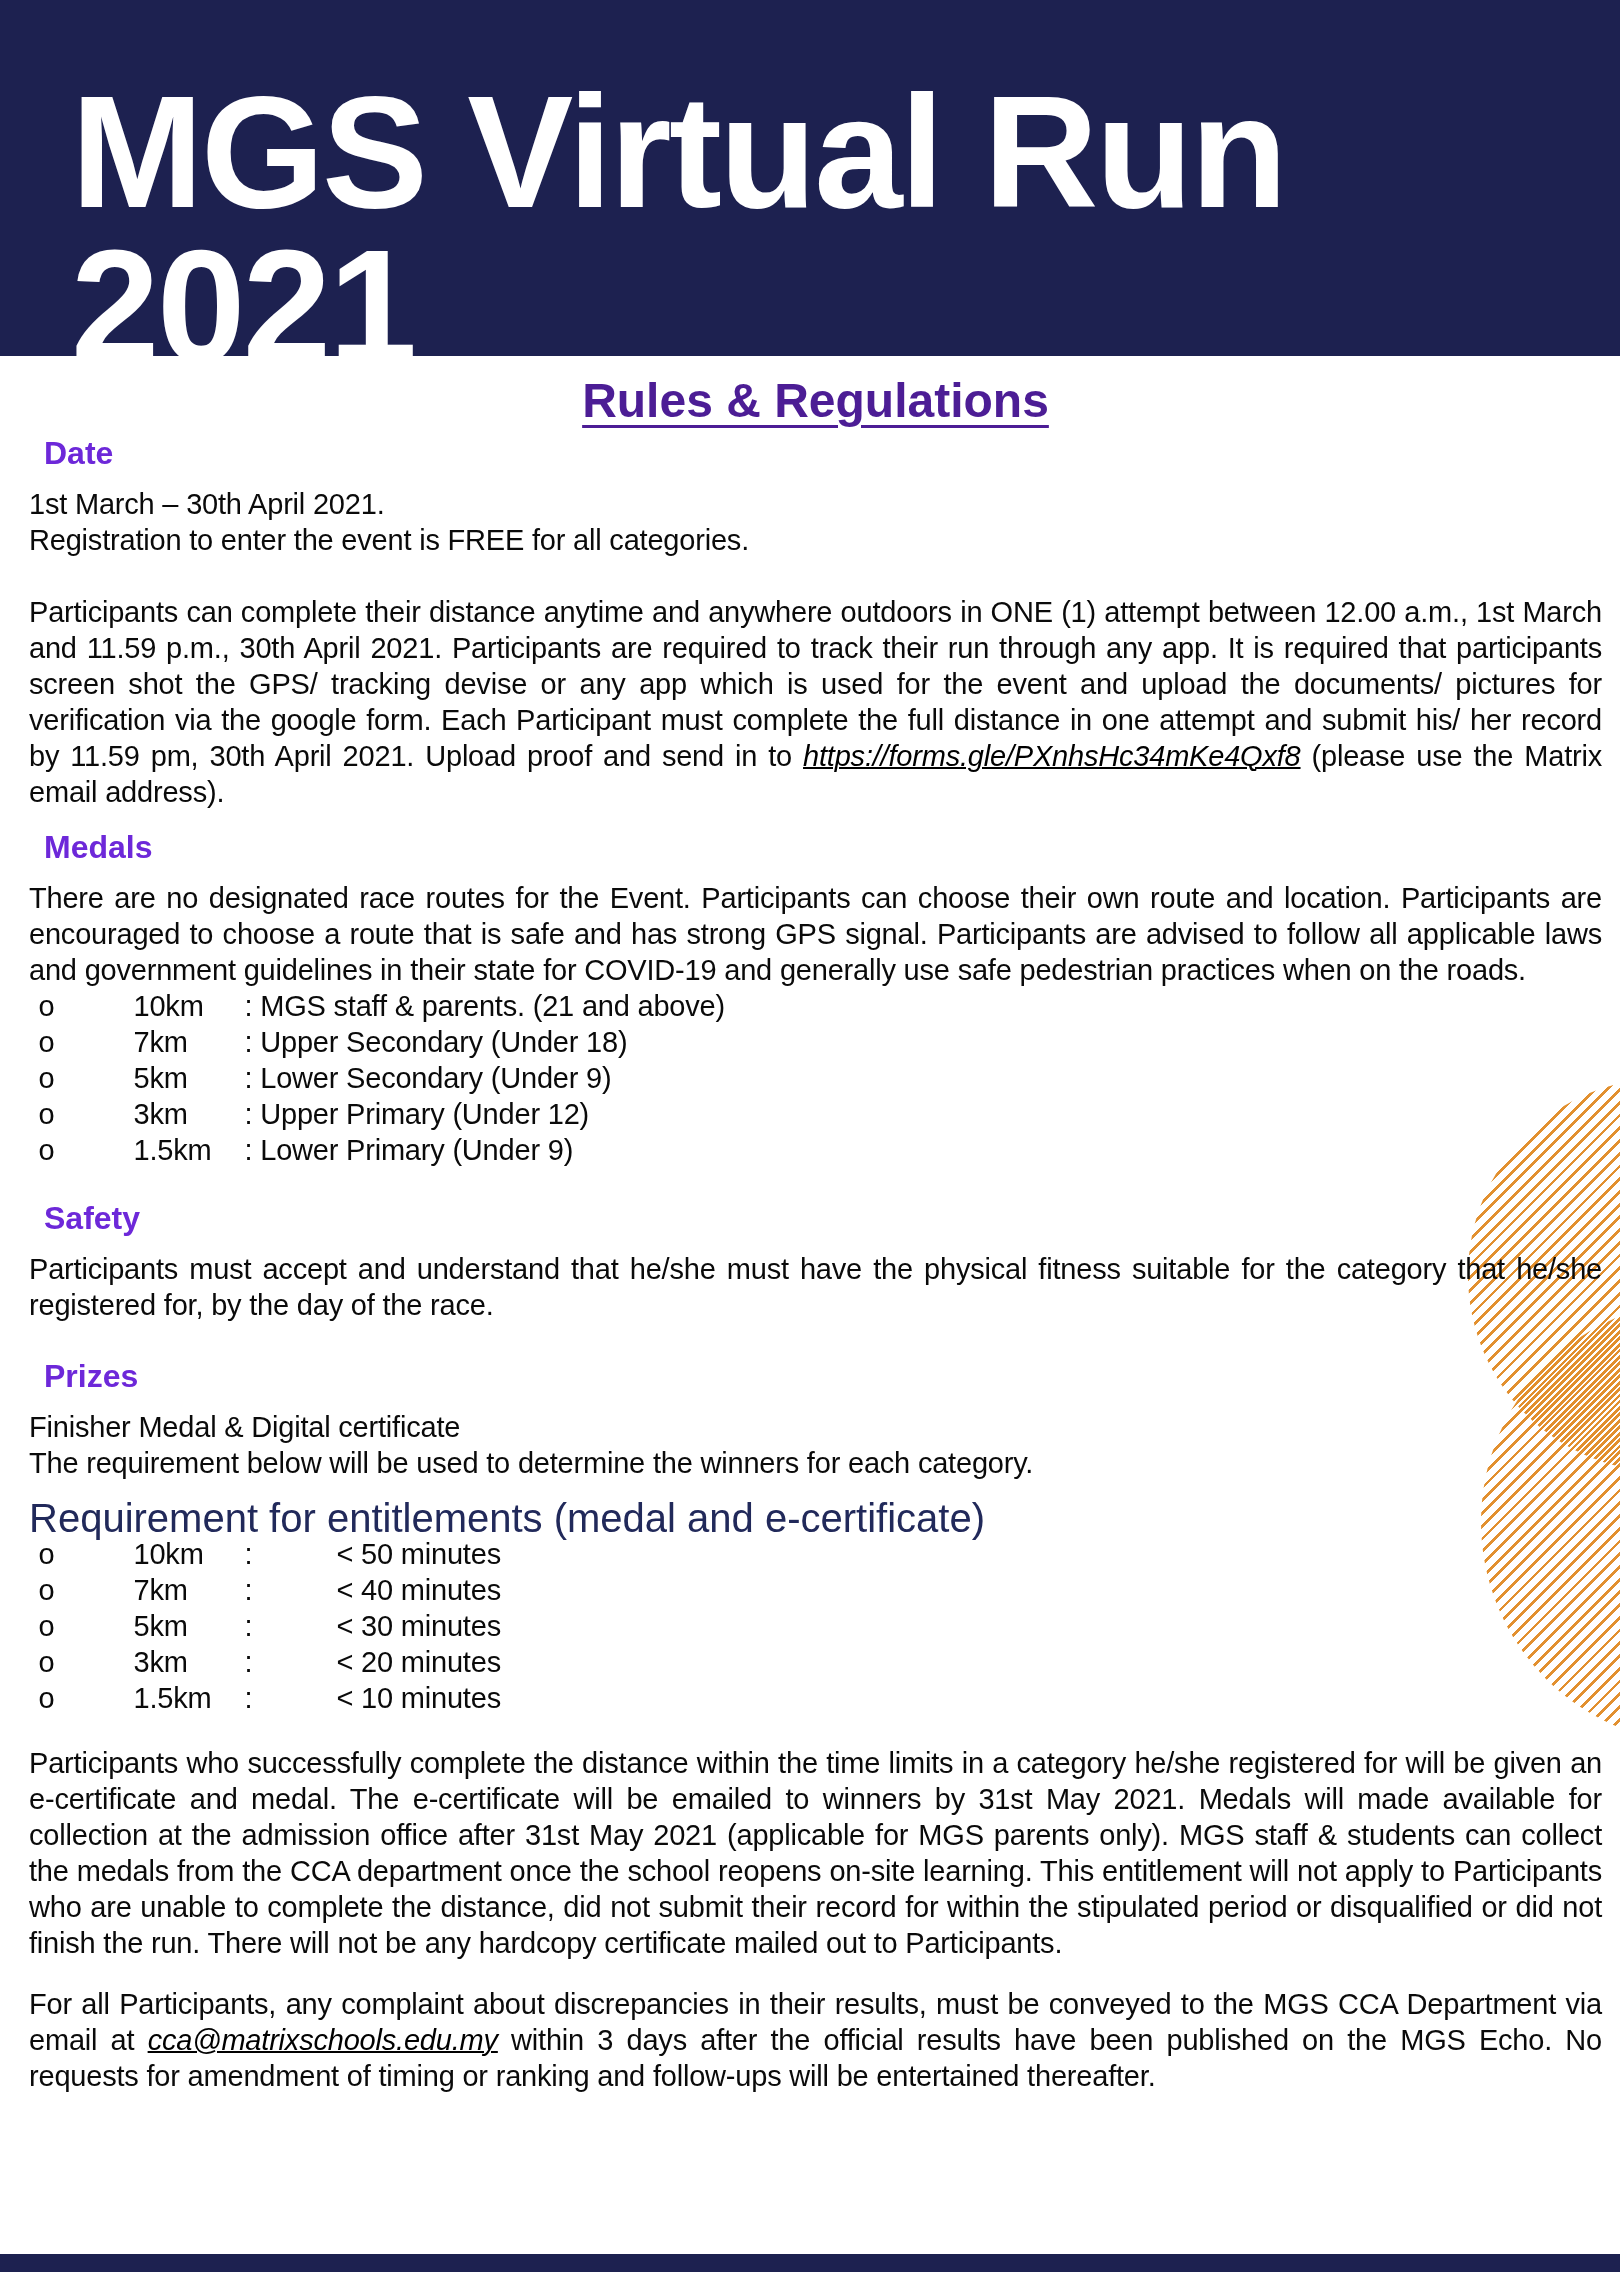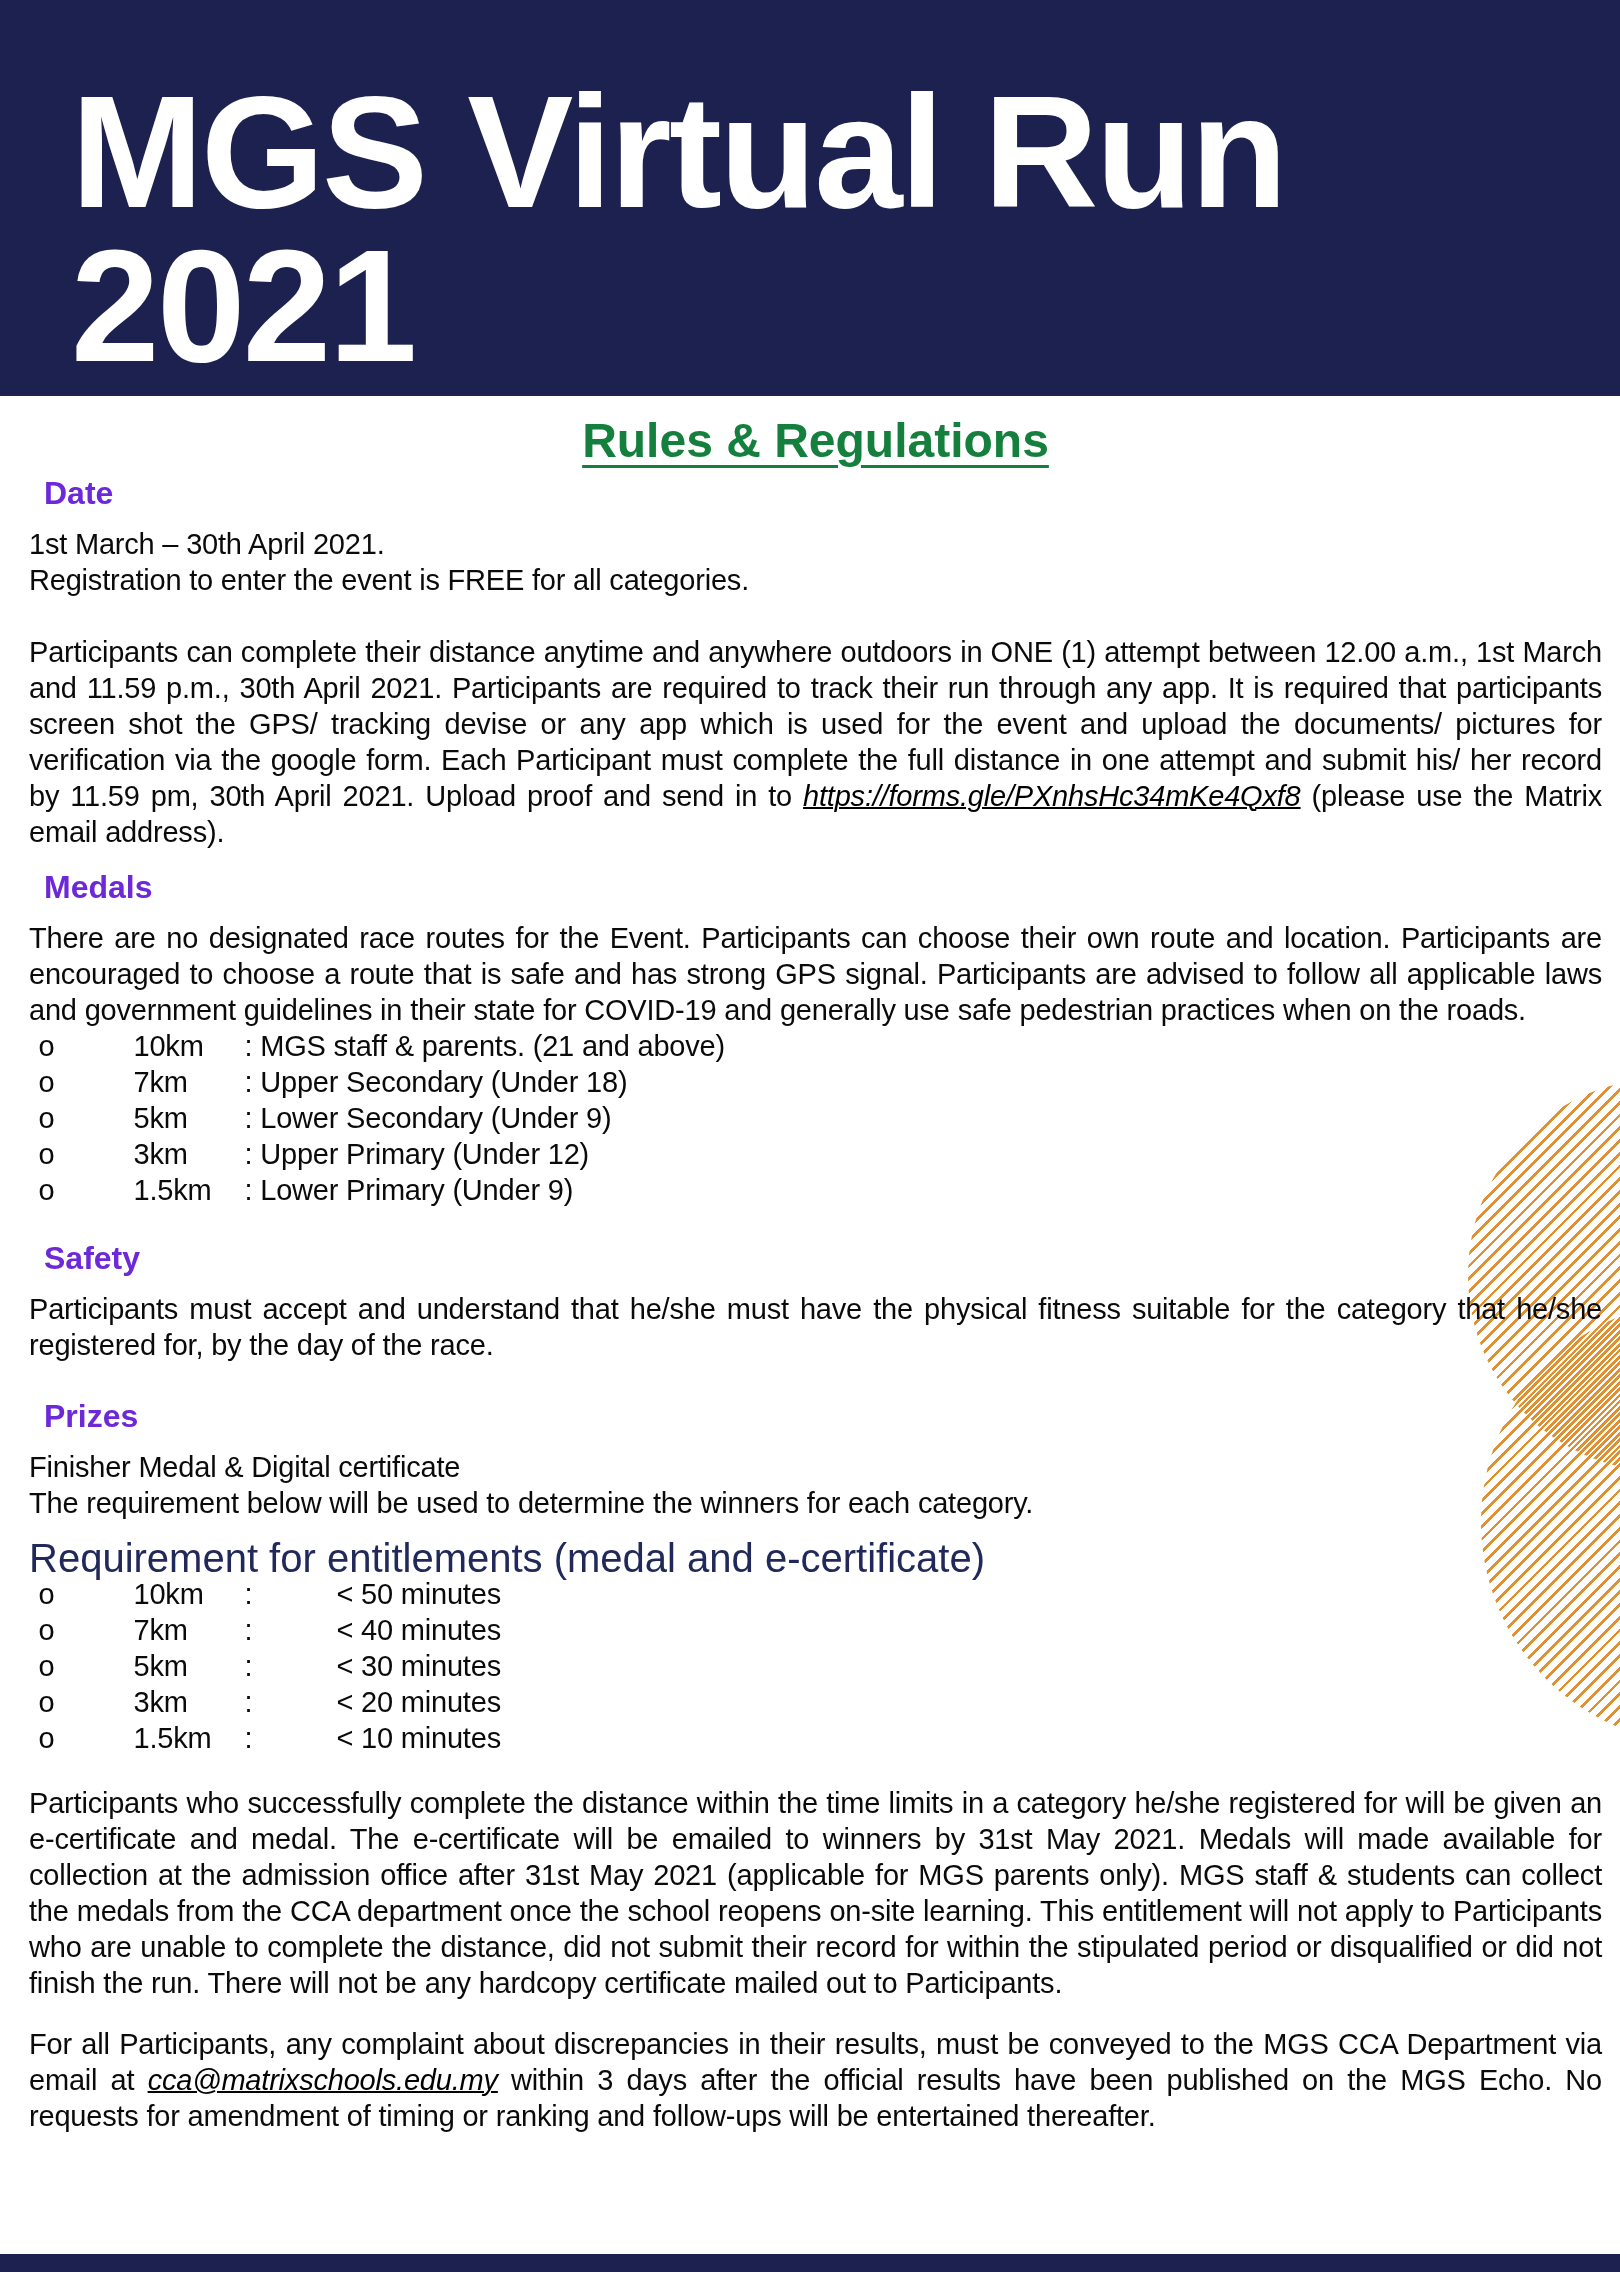"MGS Virtual Run" .header { height: 396px -> 356px }
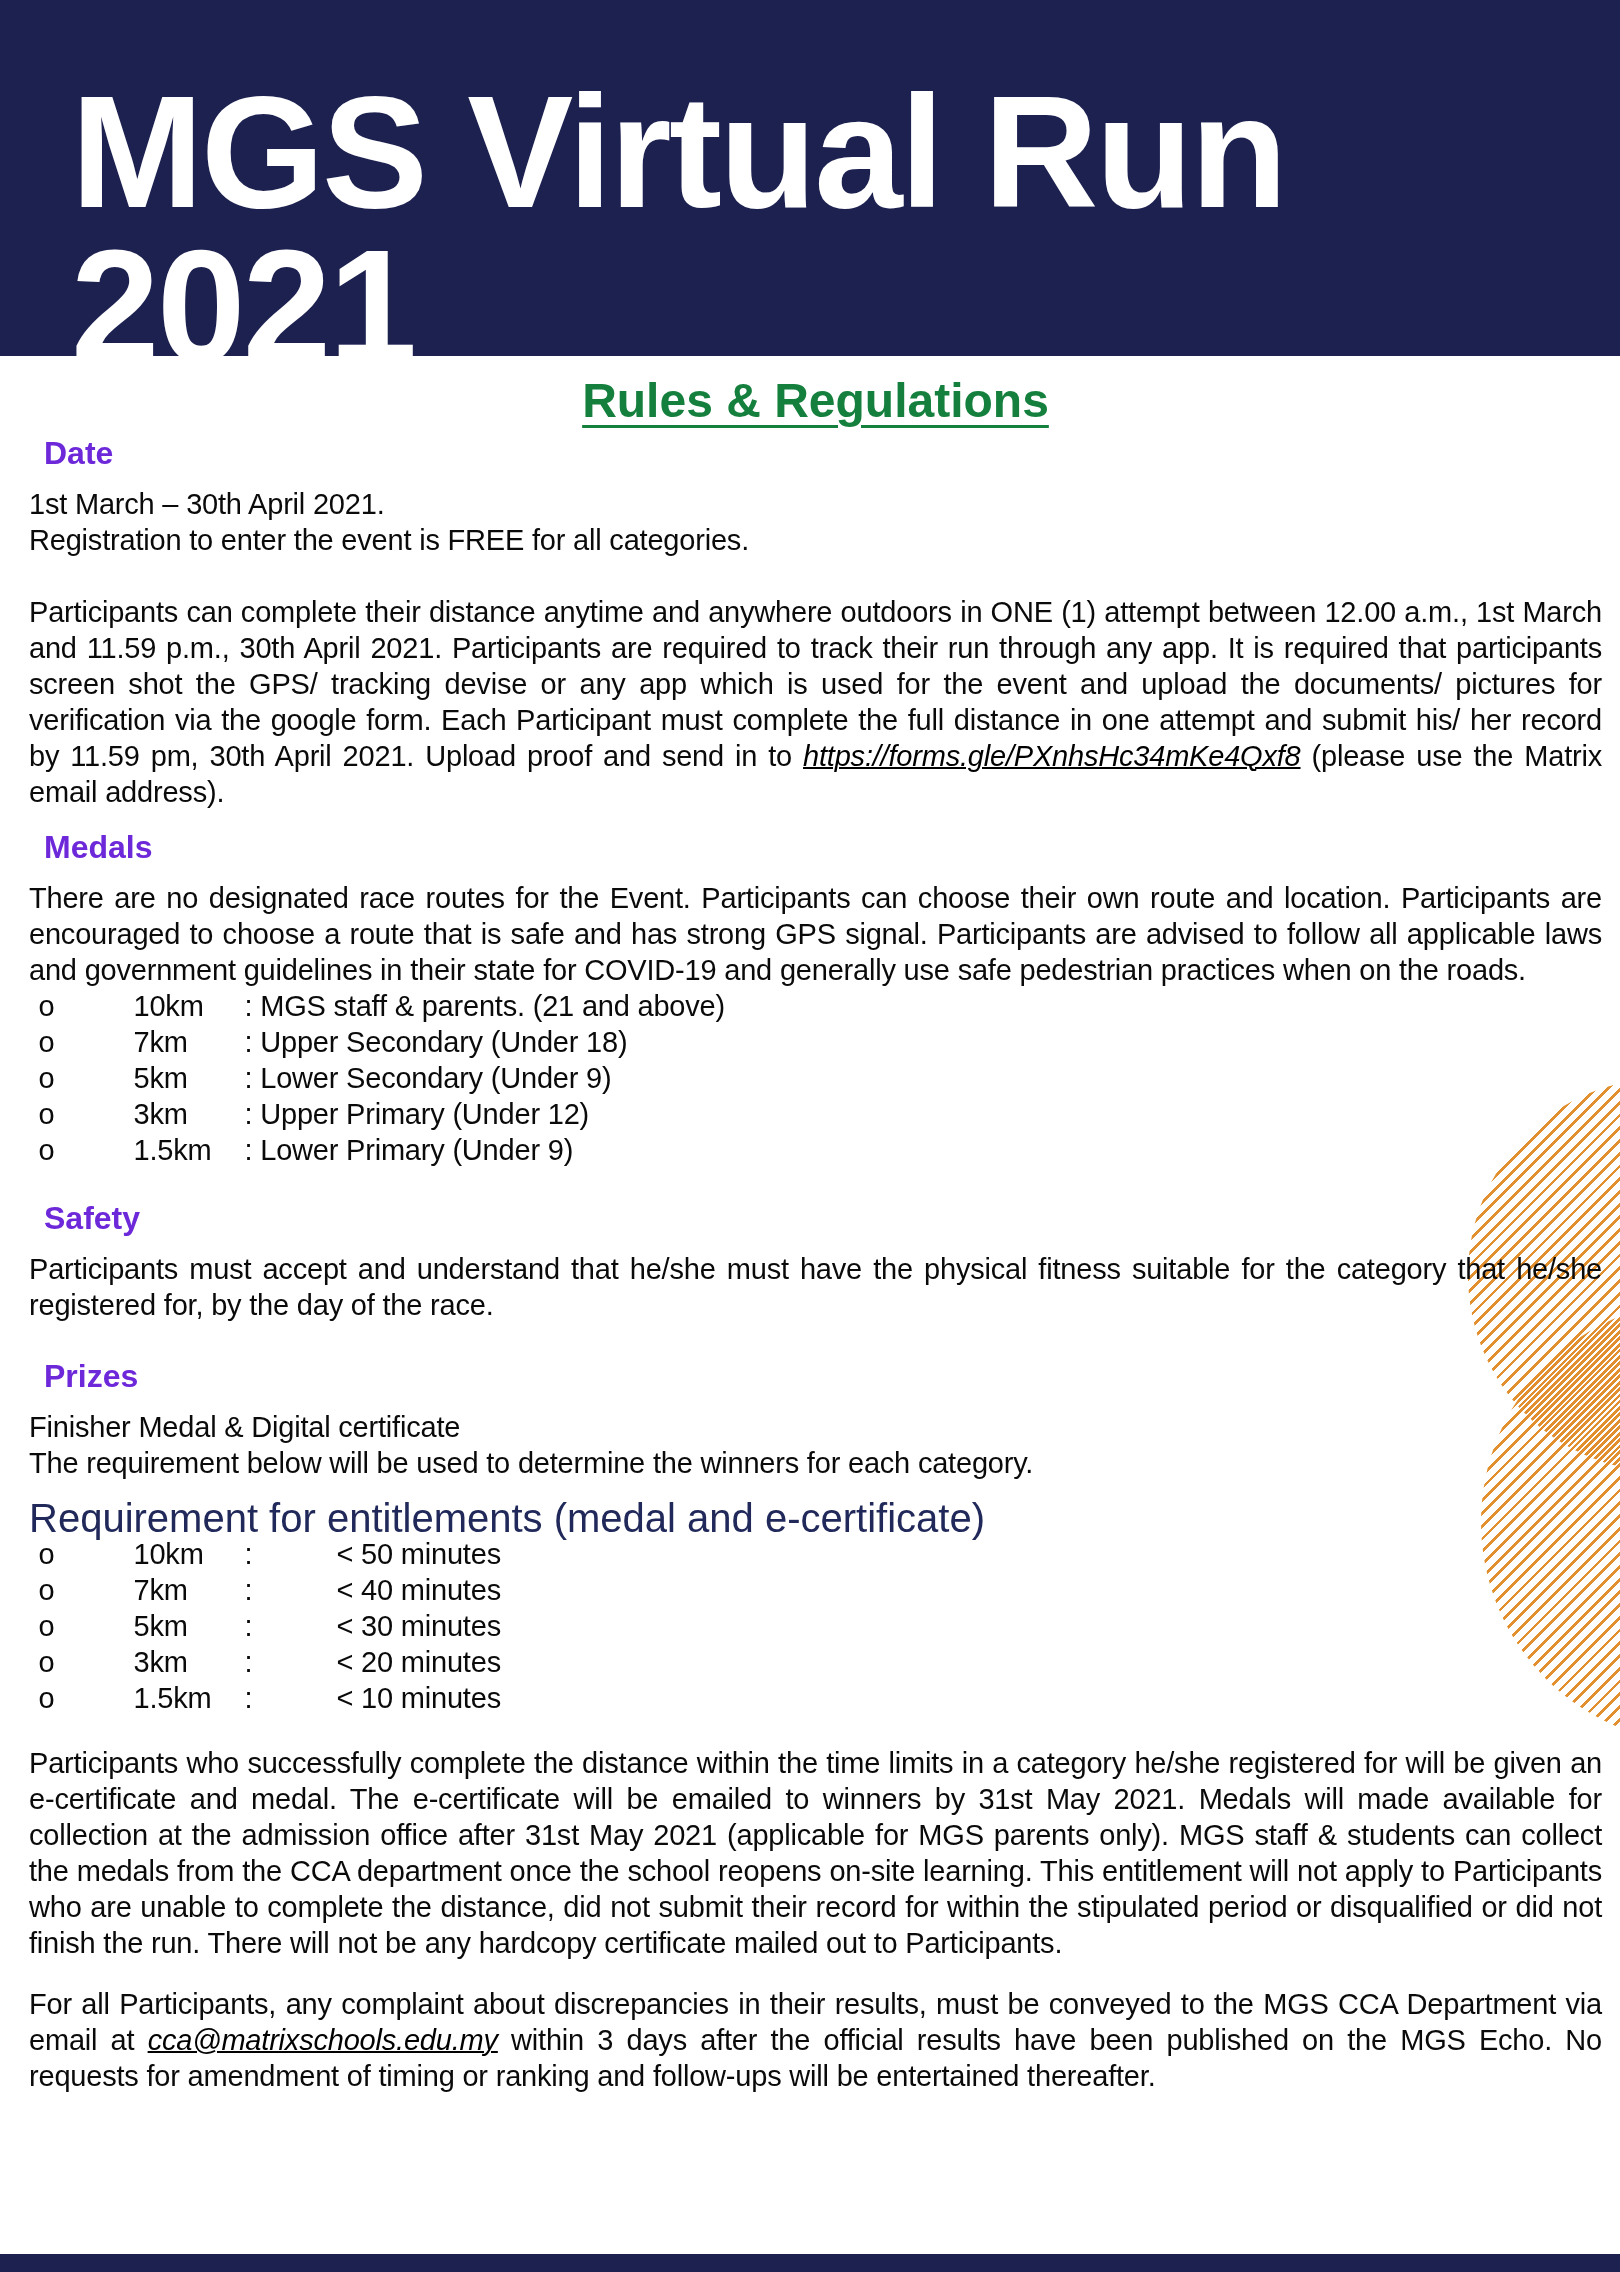"Rules & Regulations" .doc-title { color: #15803d -> #4c1d95 }
